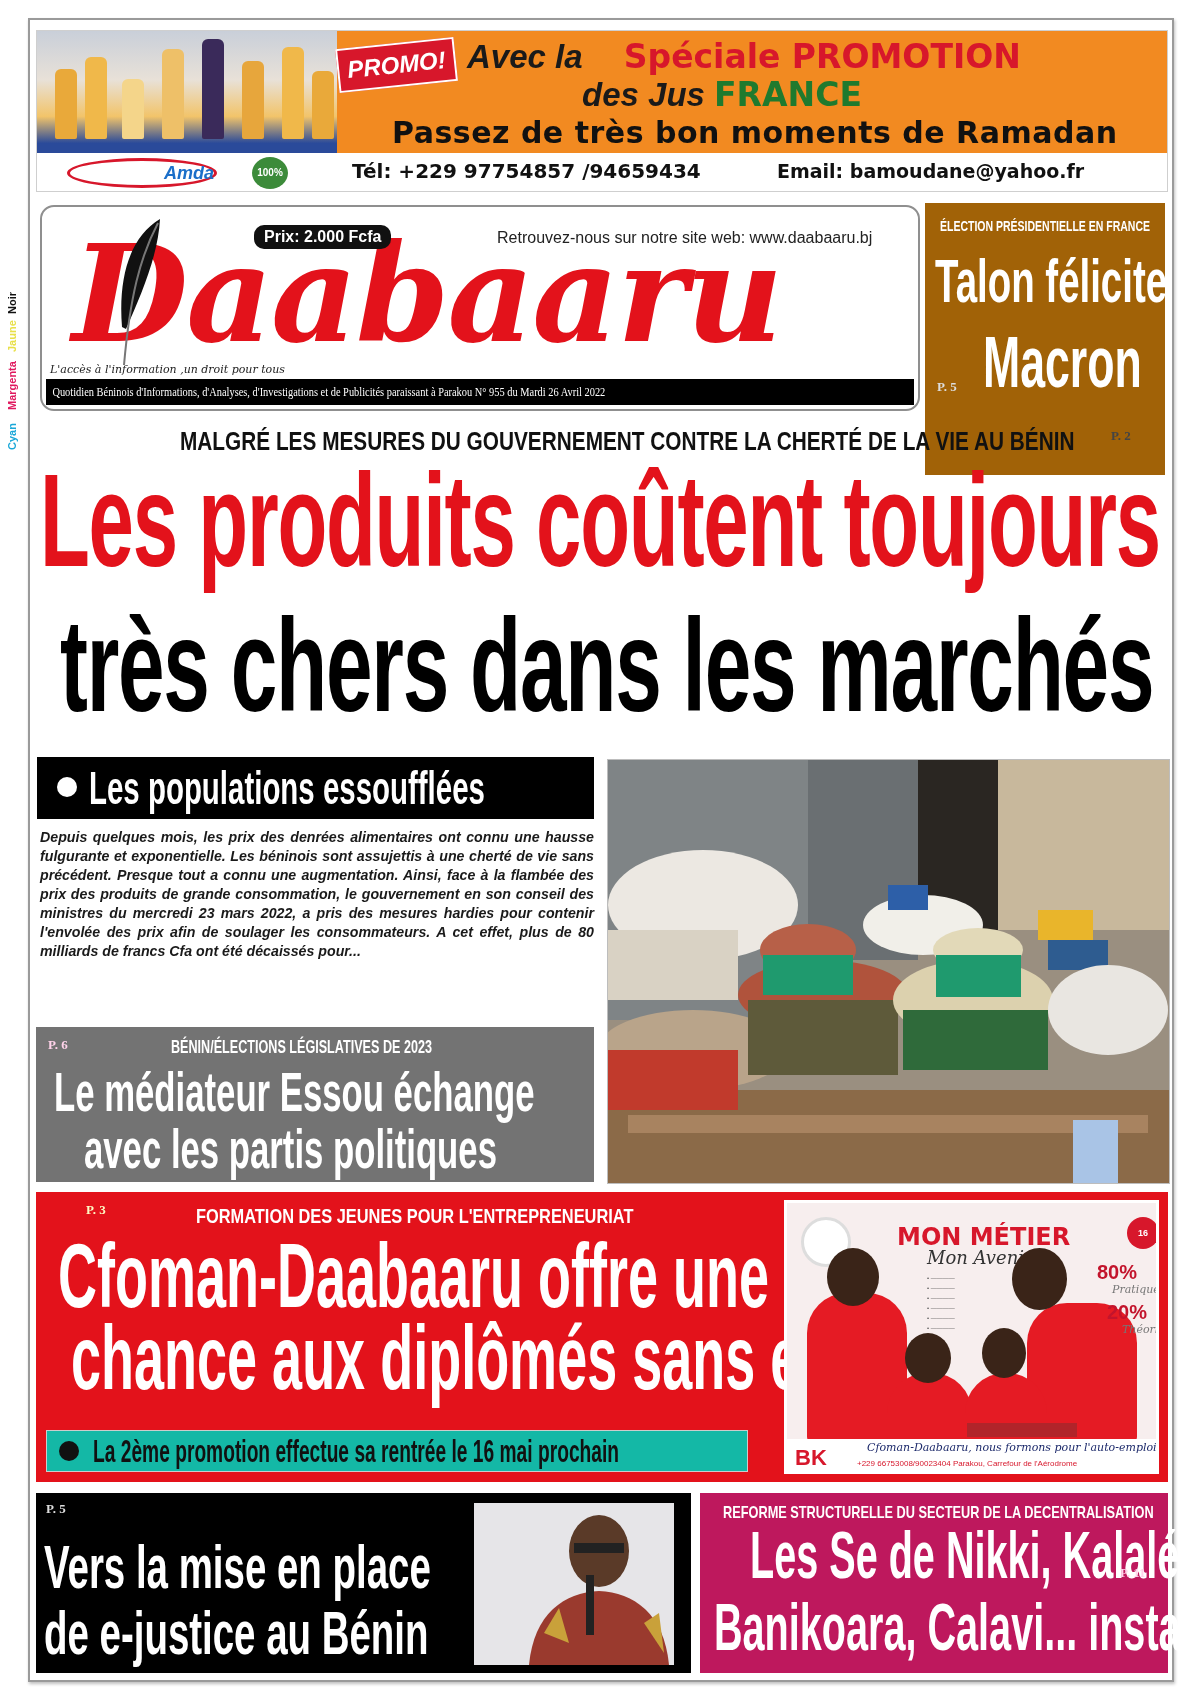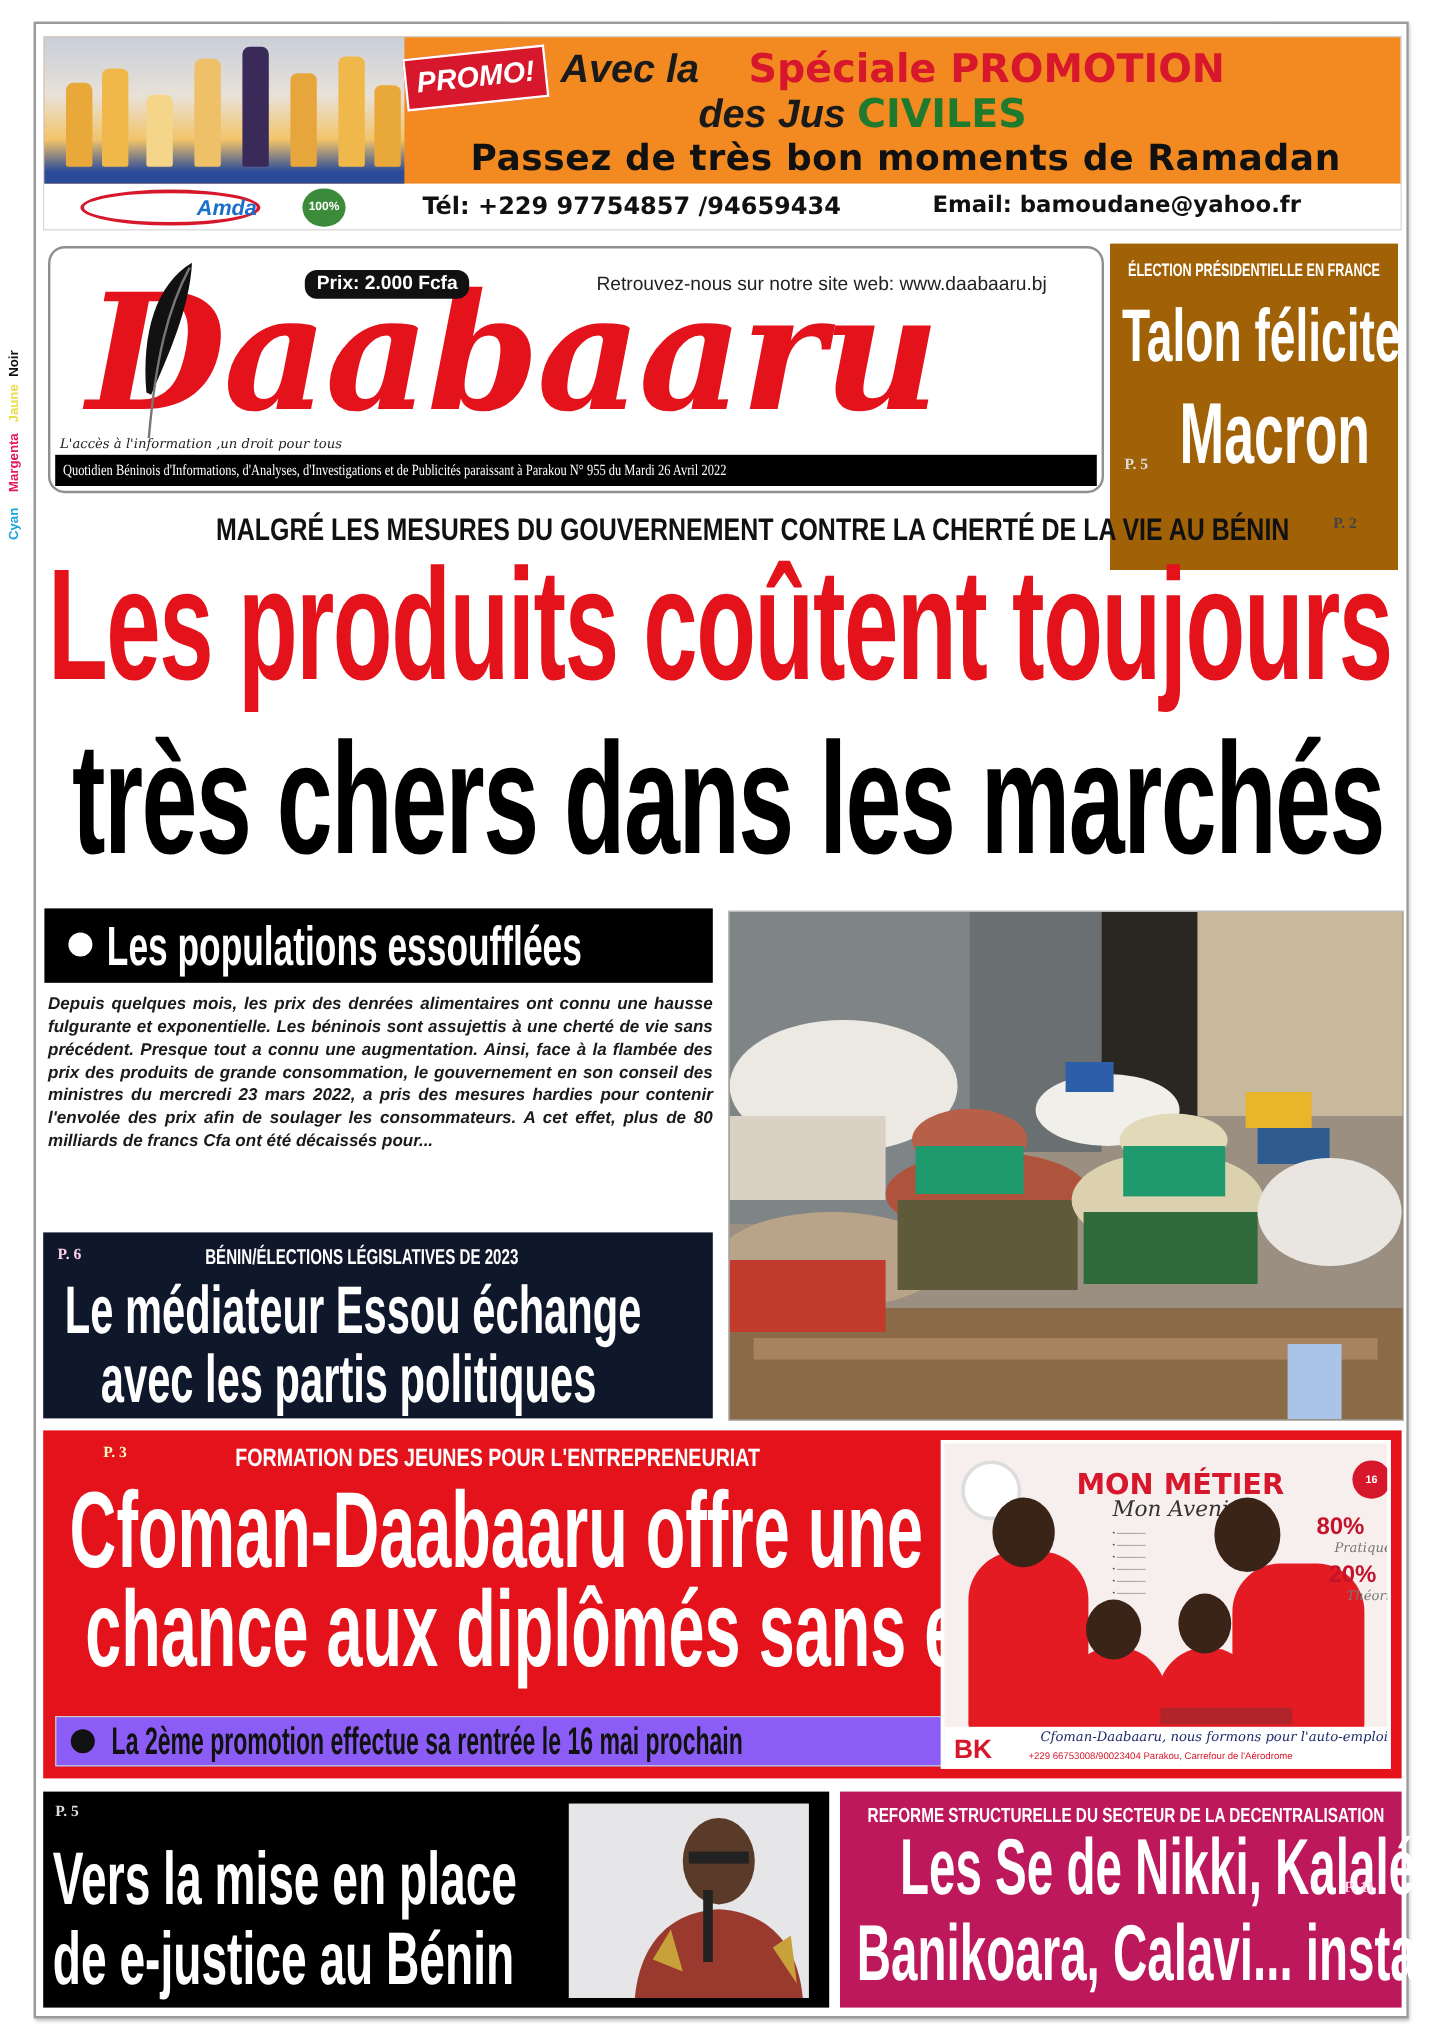"CIVILES" span.green { text: CIVILES -> FRANCE }
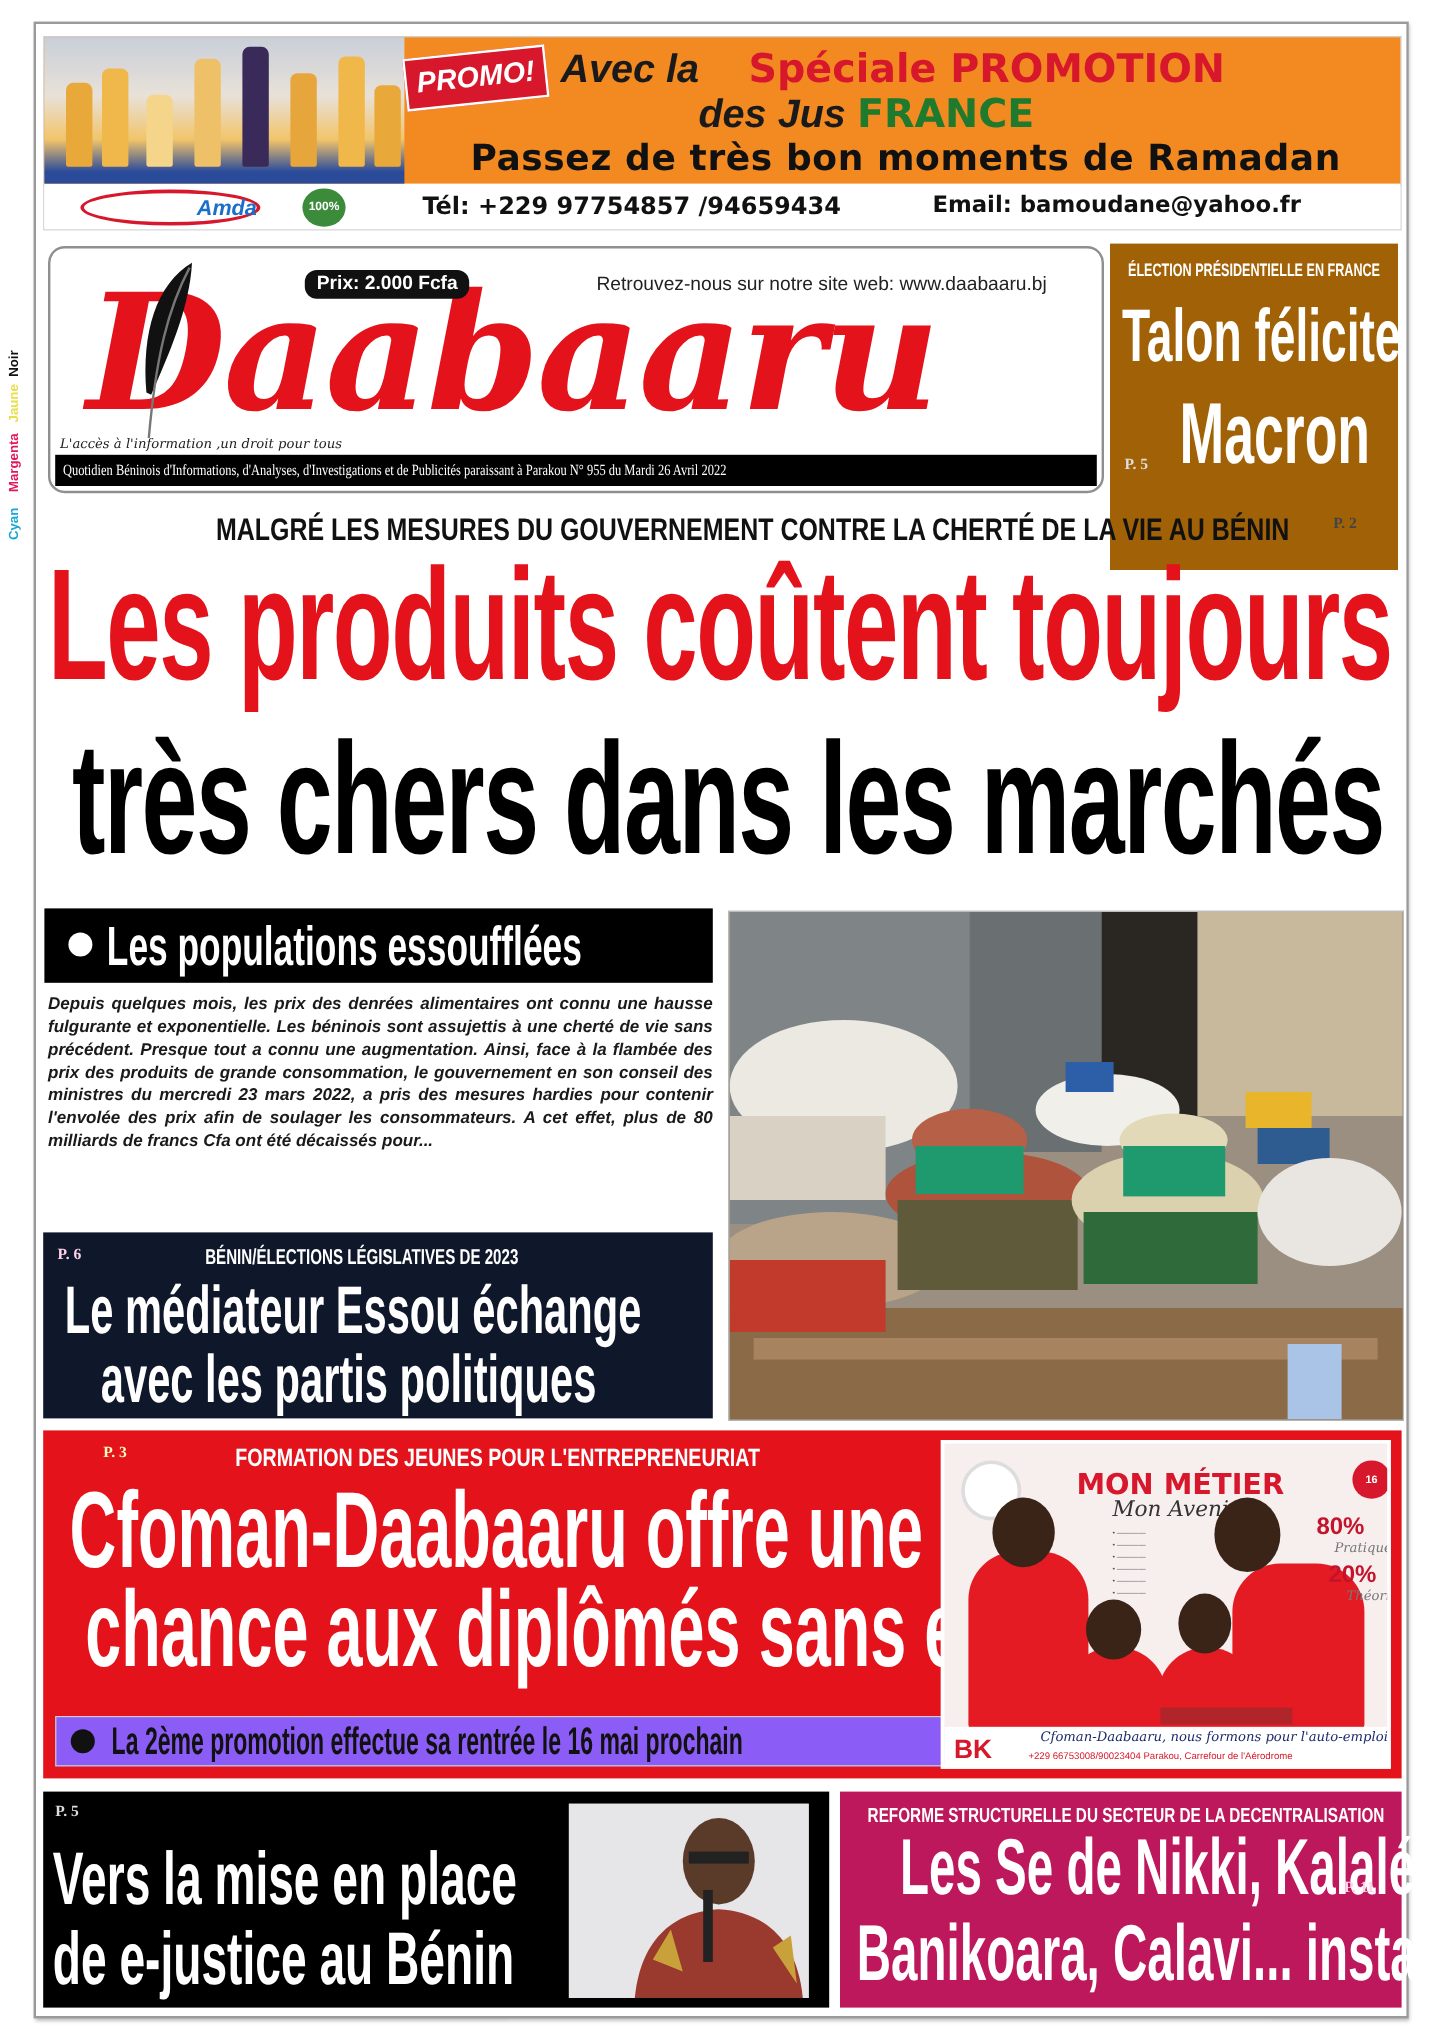"P. 6" .pink-box { background: #0f172a -> #737373 }
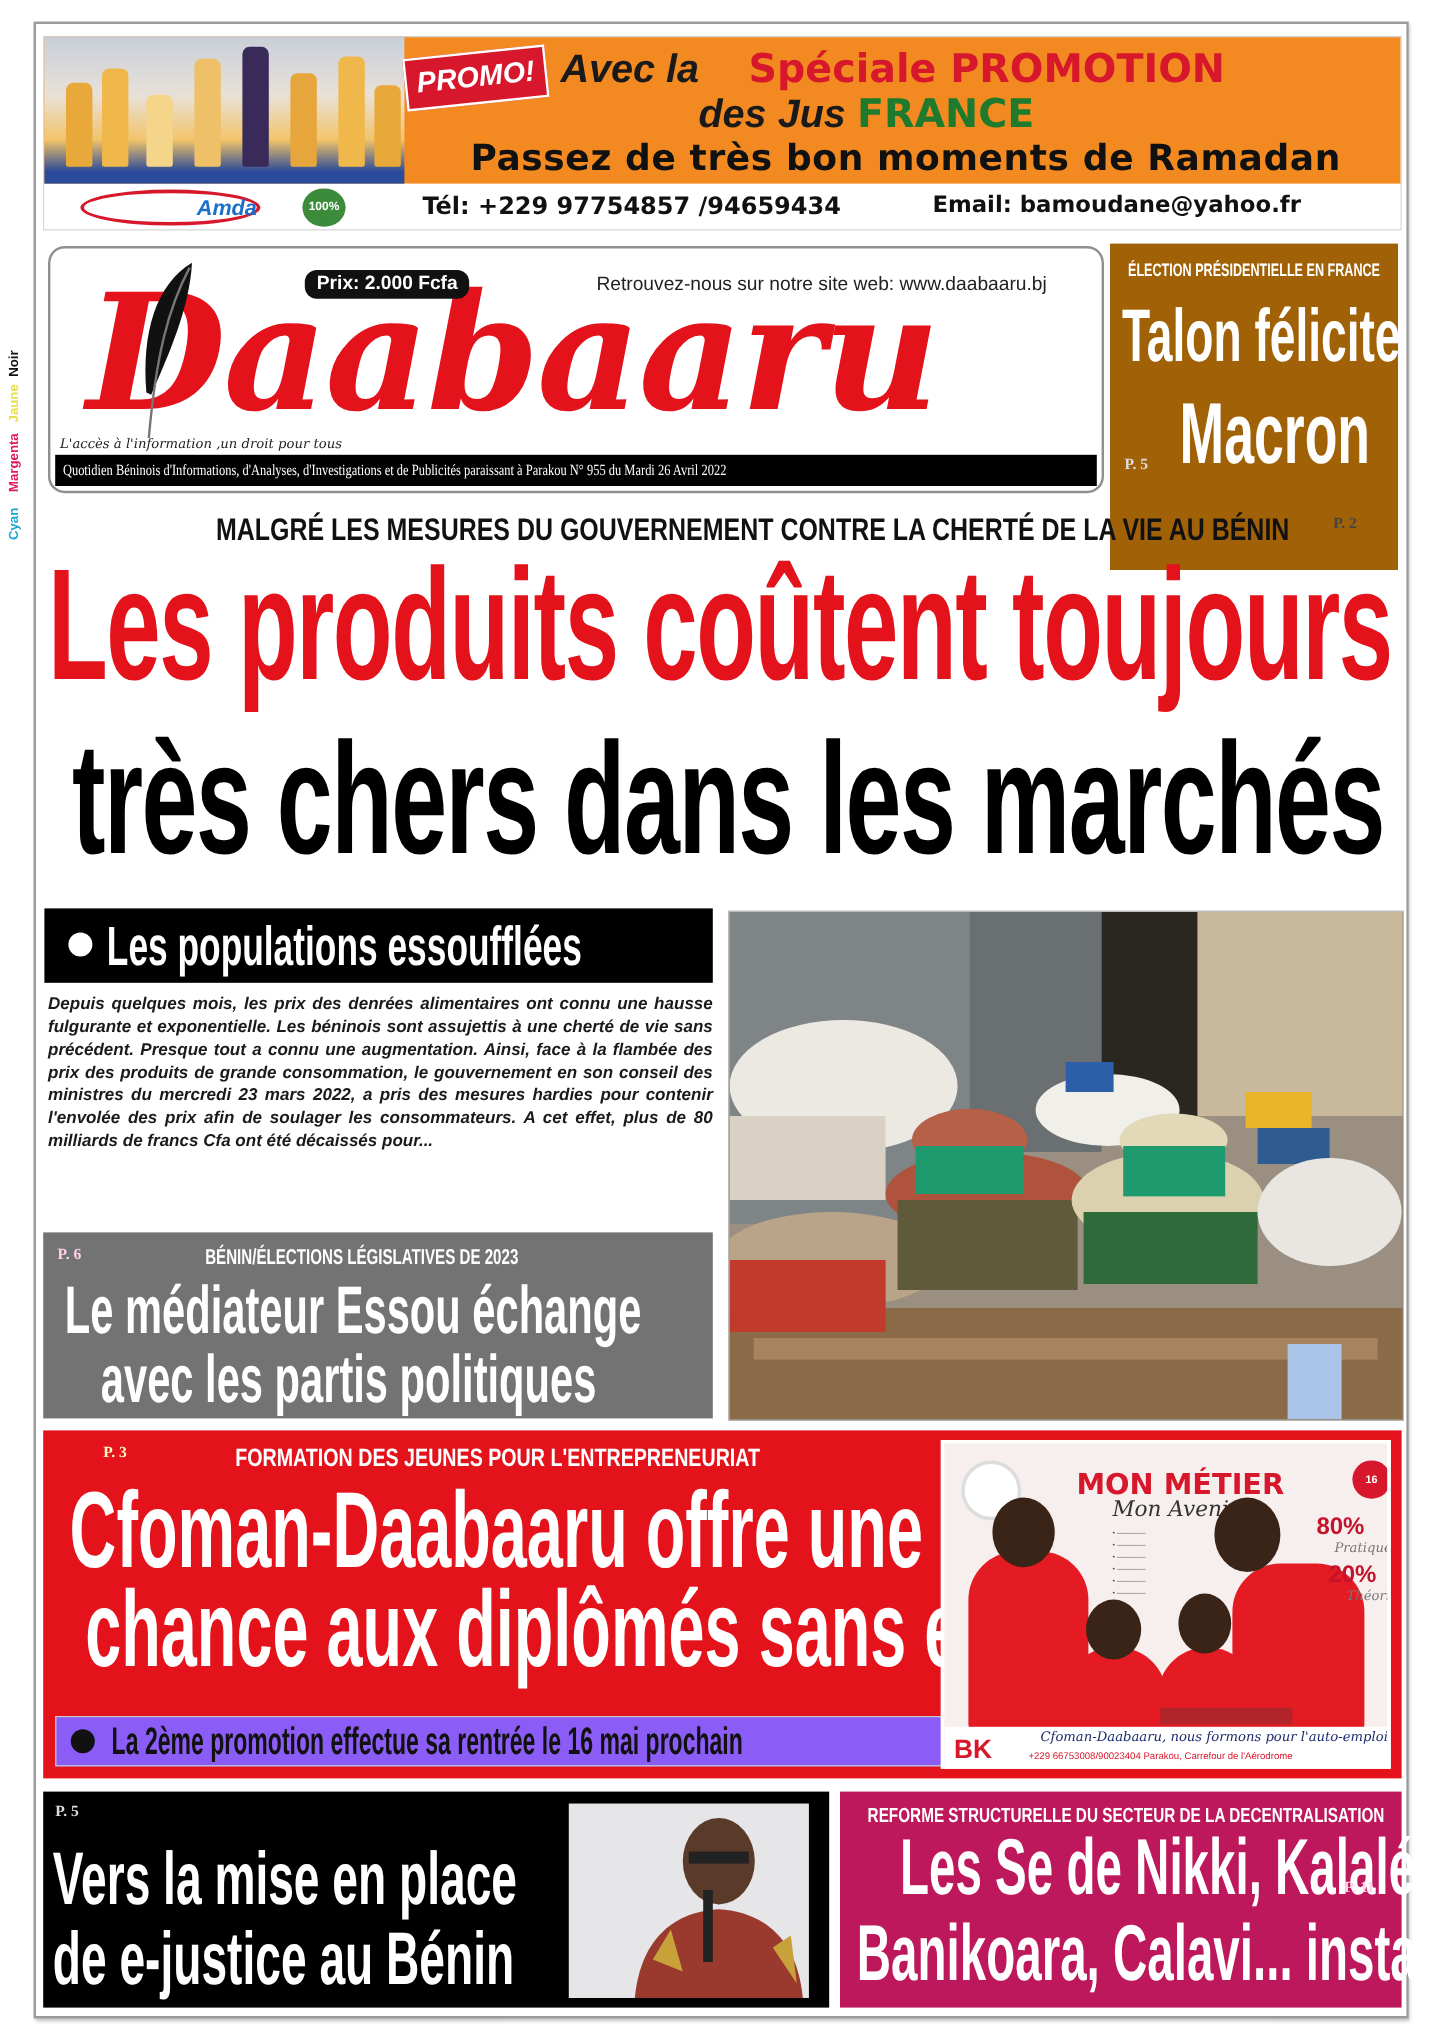"La 2ème promotion effectue sa" .red-sub { background: #8b5cf6 -> #14b8a6; padding-left: 45px -> none }
